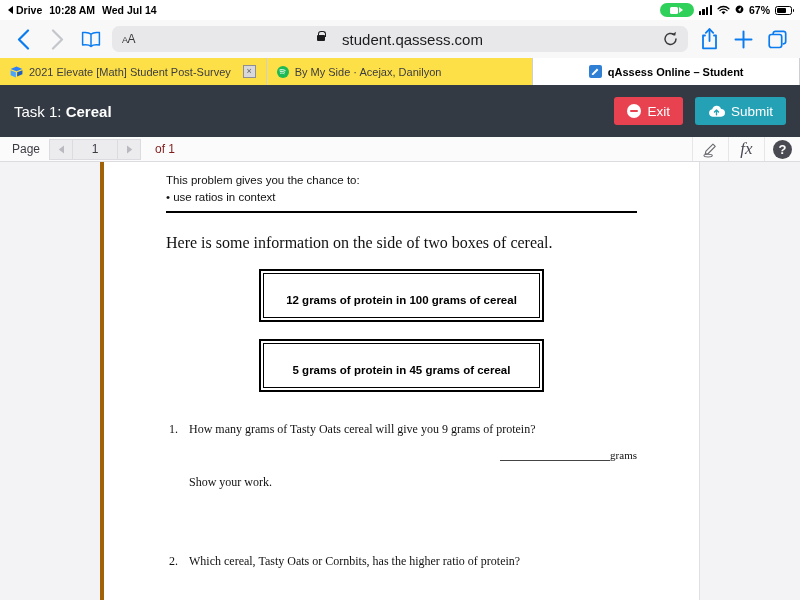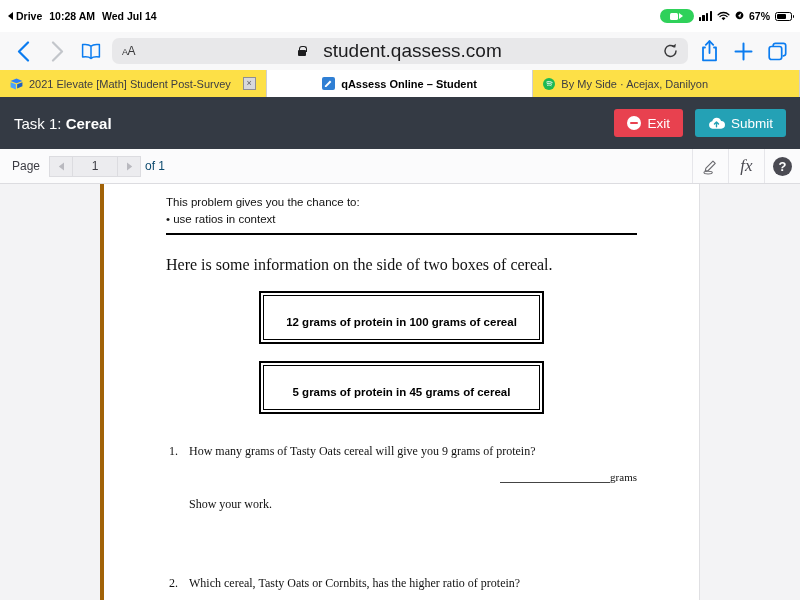"Drive" .statusbar { padding: 16px 8px -> 10px 8px }
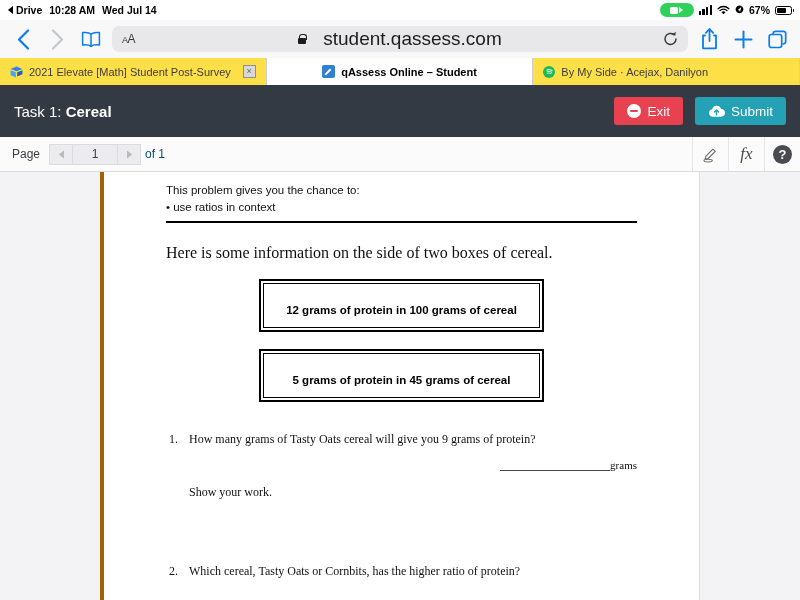"student.qassess.com" .url-center { align-items: center -> flex-start; font-size: 19px -> 15px }
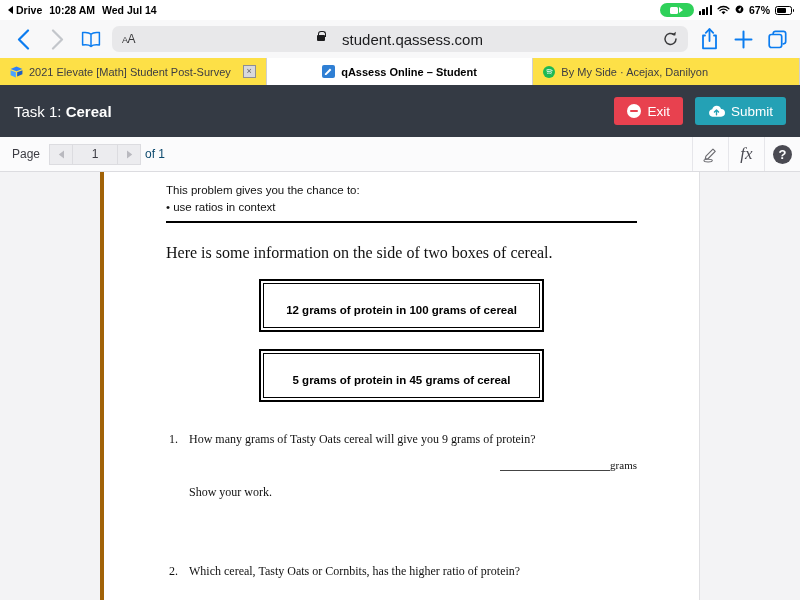"qAssess Online – Student" div.tab { order: before "By My Side · Acejax," -> after "By My Side · Acejax," }
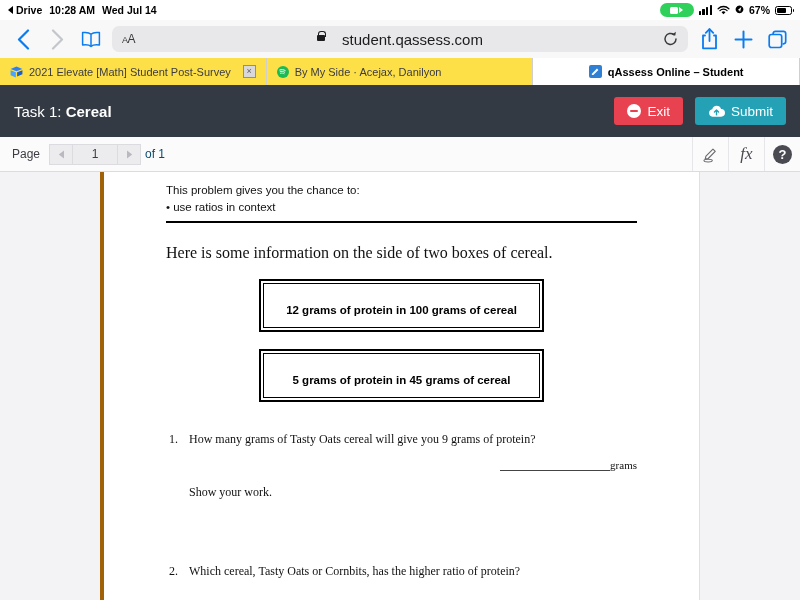"Page" .page-toolbar { height: 35px -> 25px }
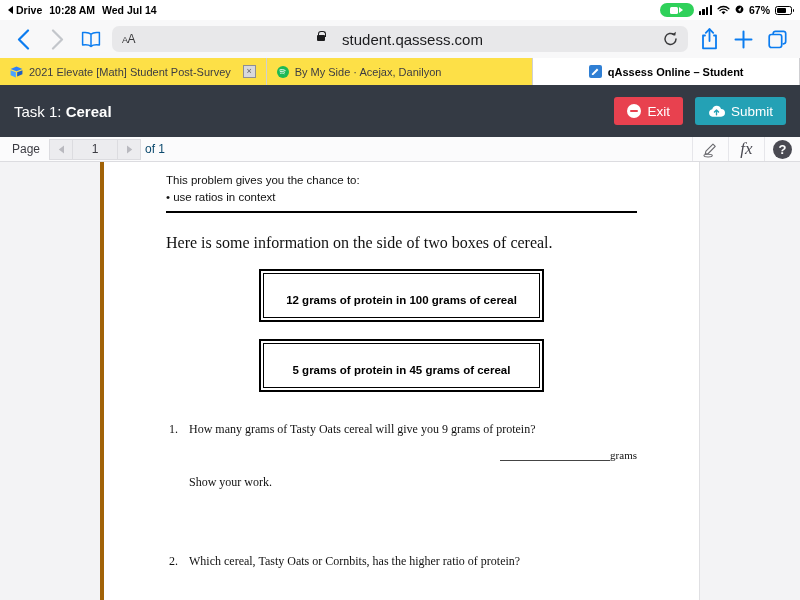"of 1" .pg-of { color: #0c4a6e -> #7f1d1d; margin-left: 4px -> 14px }
